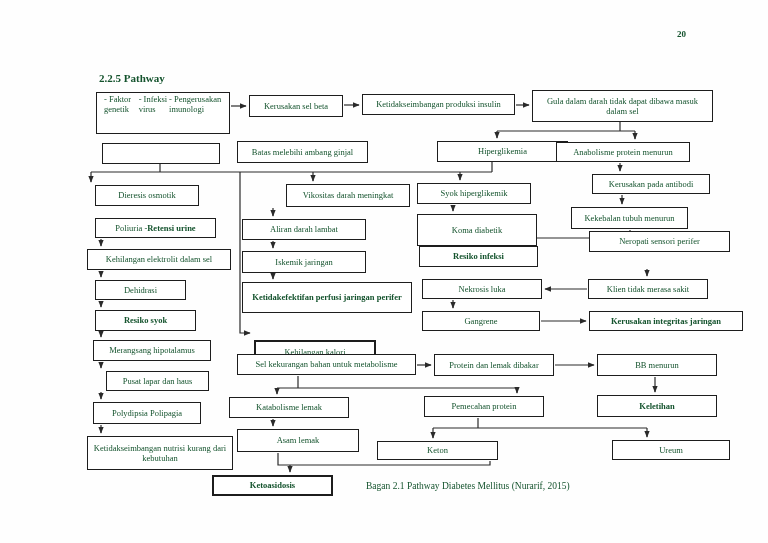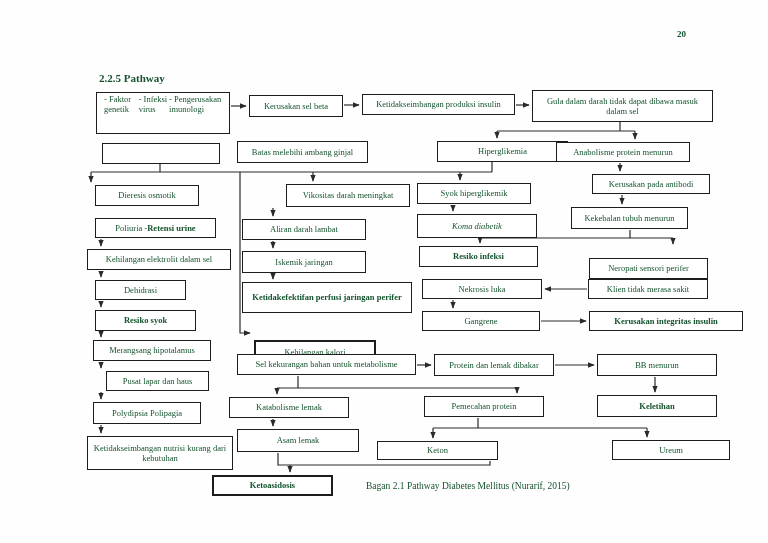"Koma diabetik" div.box { font-style: italic -> none; height: 24px -> 32px }
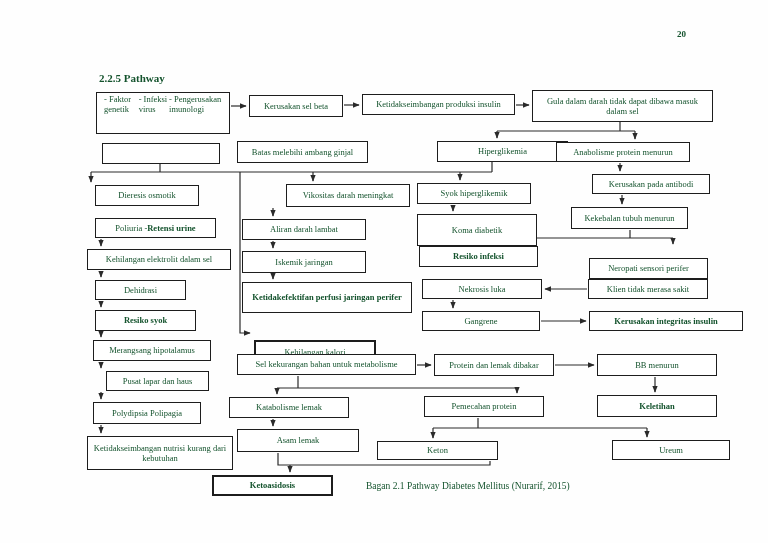"Neropati sensori perifer" div.box { top: 258px -> 231px; width: 119px -> 141px }
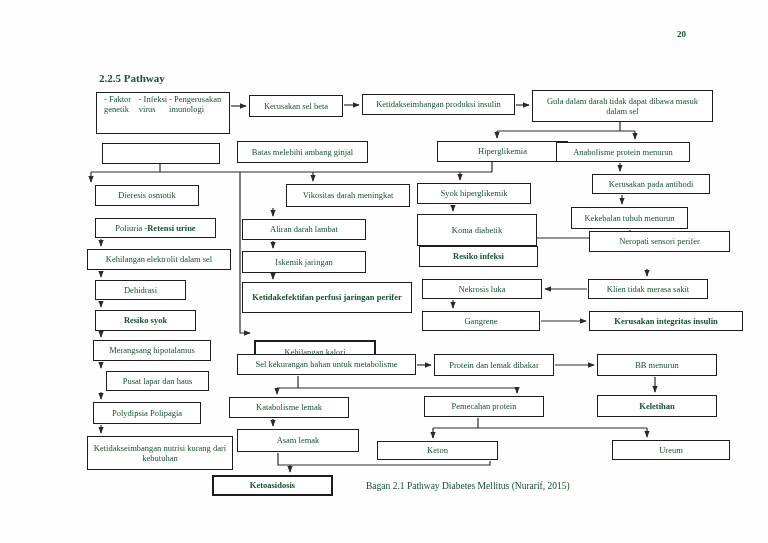"Kerusakan integritas insulin" div.box { text: insulin -> jaringan }
